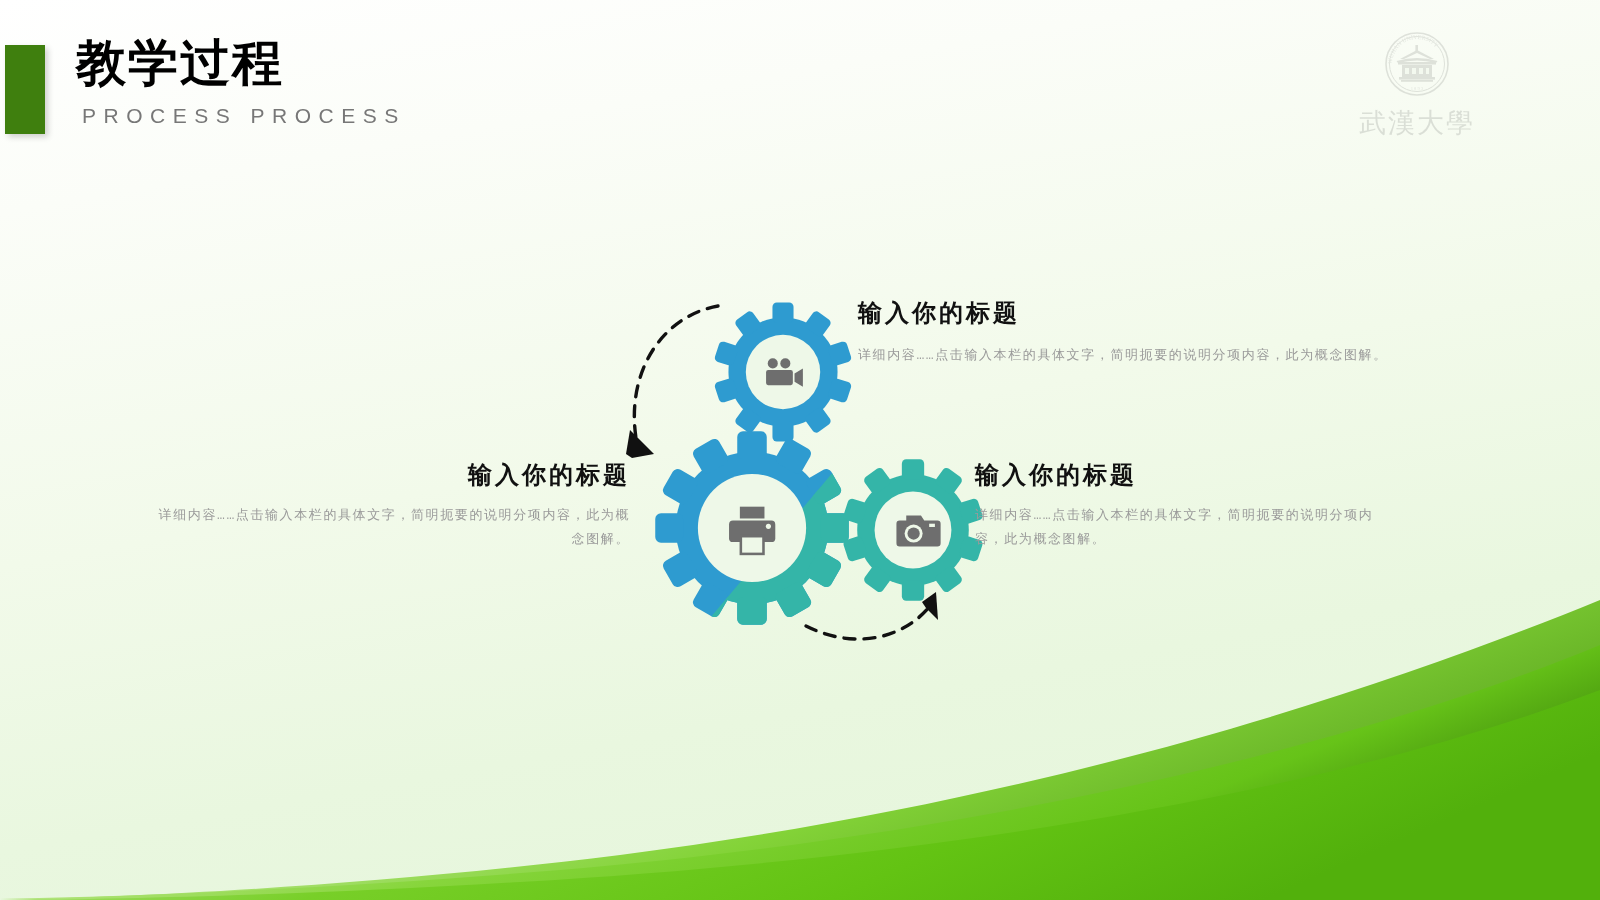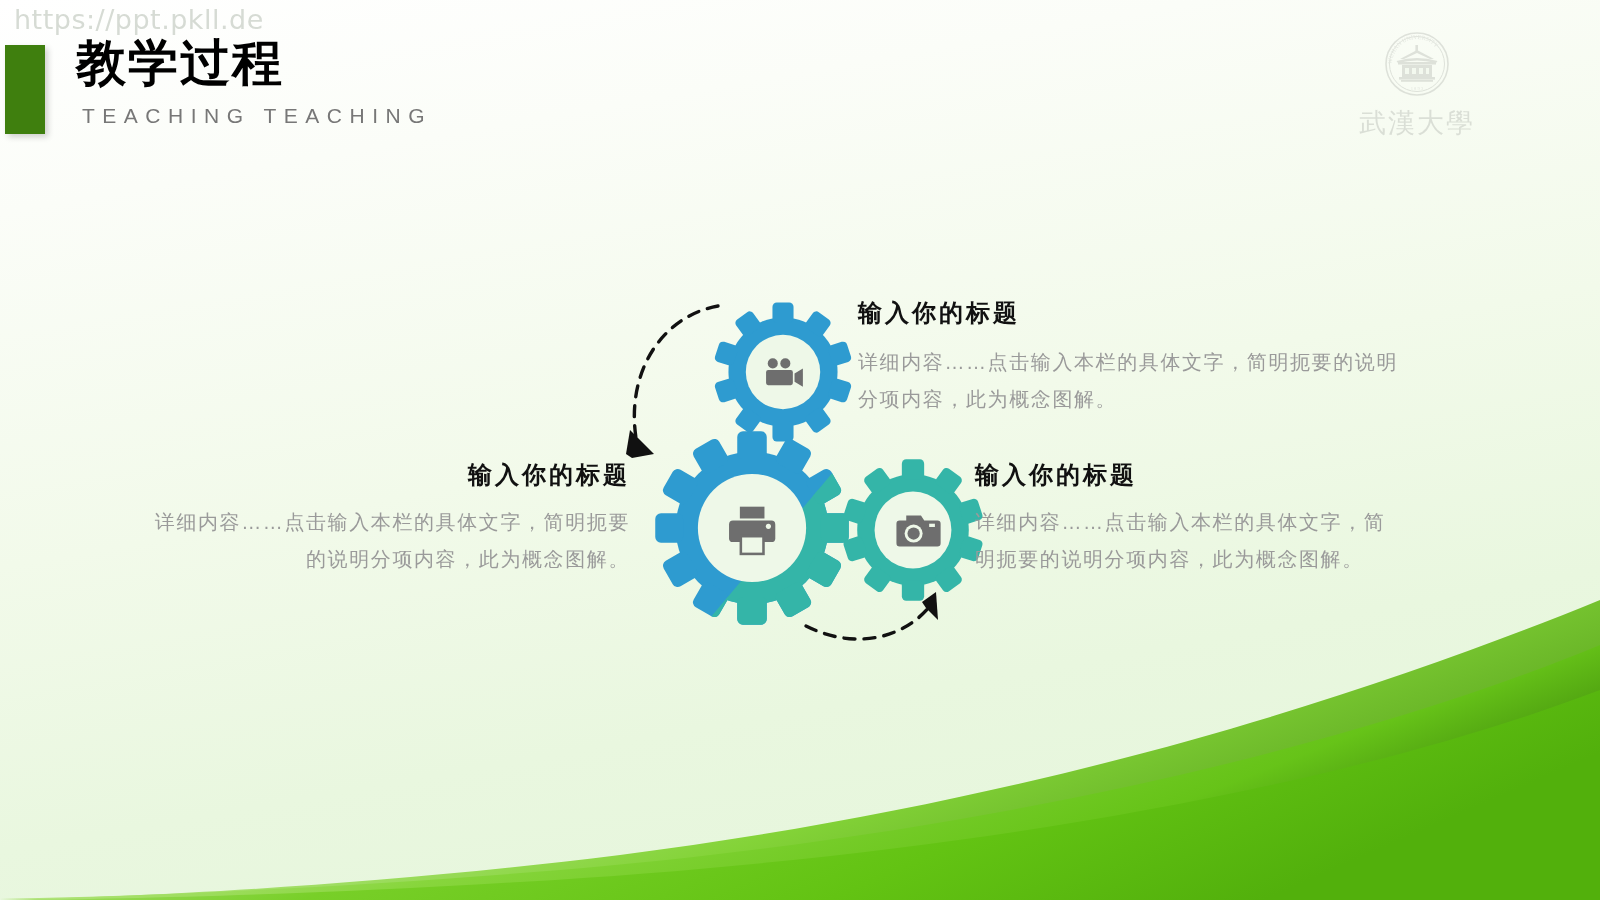"https://ppt.pkll.de" div.watermark { html: <div>https://ppt.pkll.de</div> -> none }
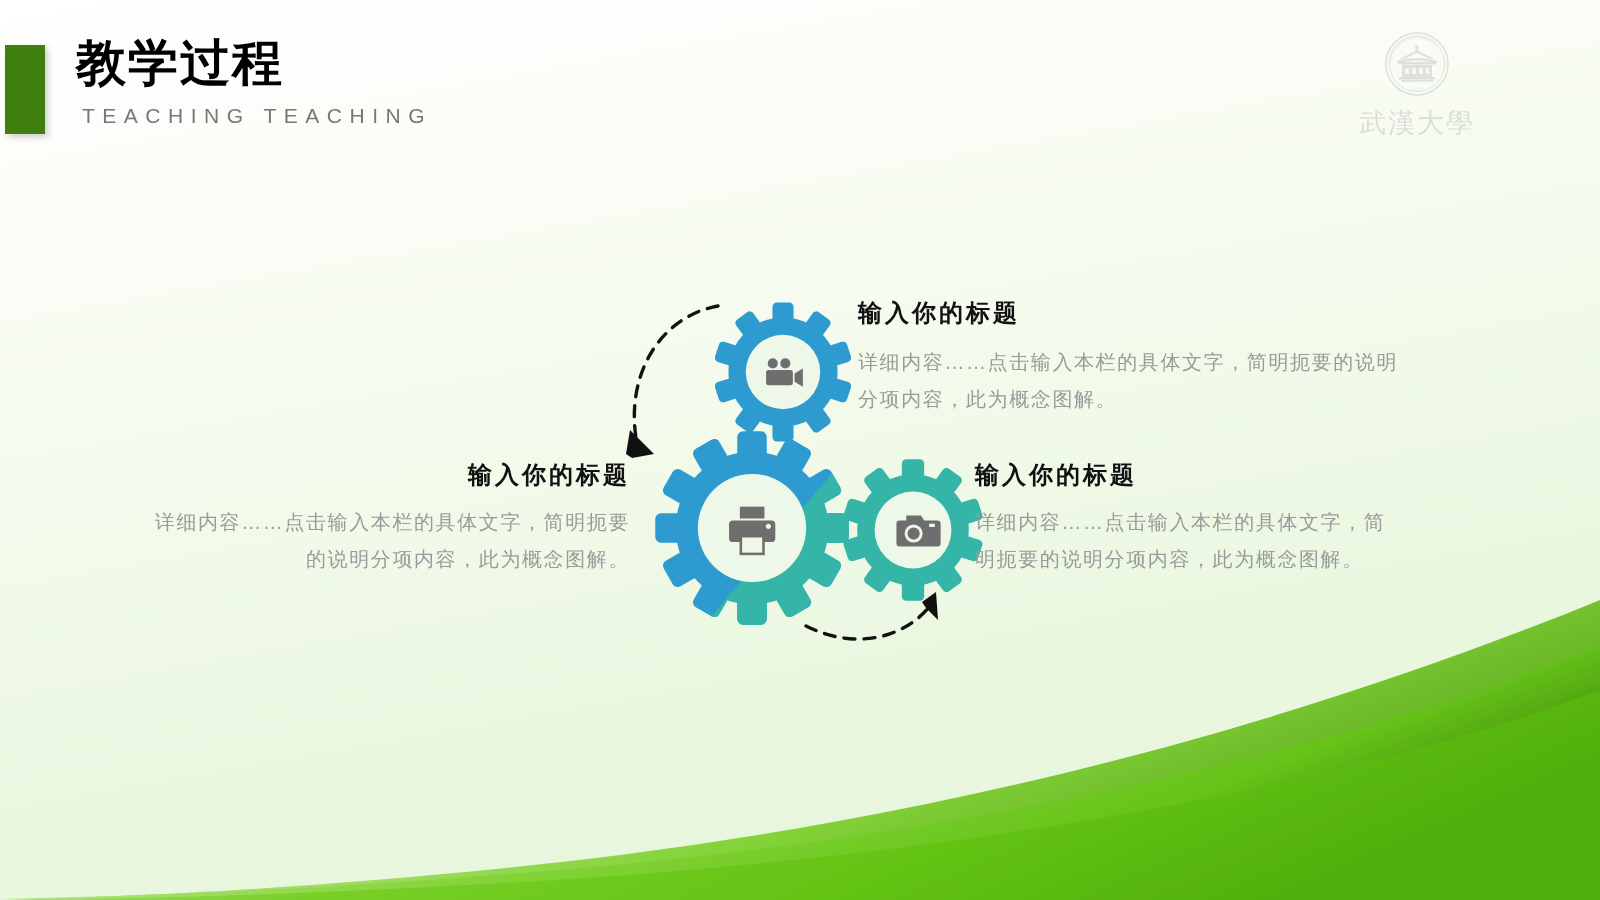"TEACHING TEACHING" div.title-en { text: TEACHING TEACHING -> PROCESS PROCESS }
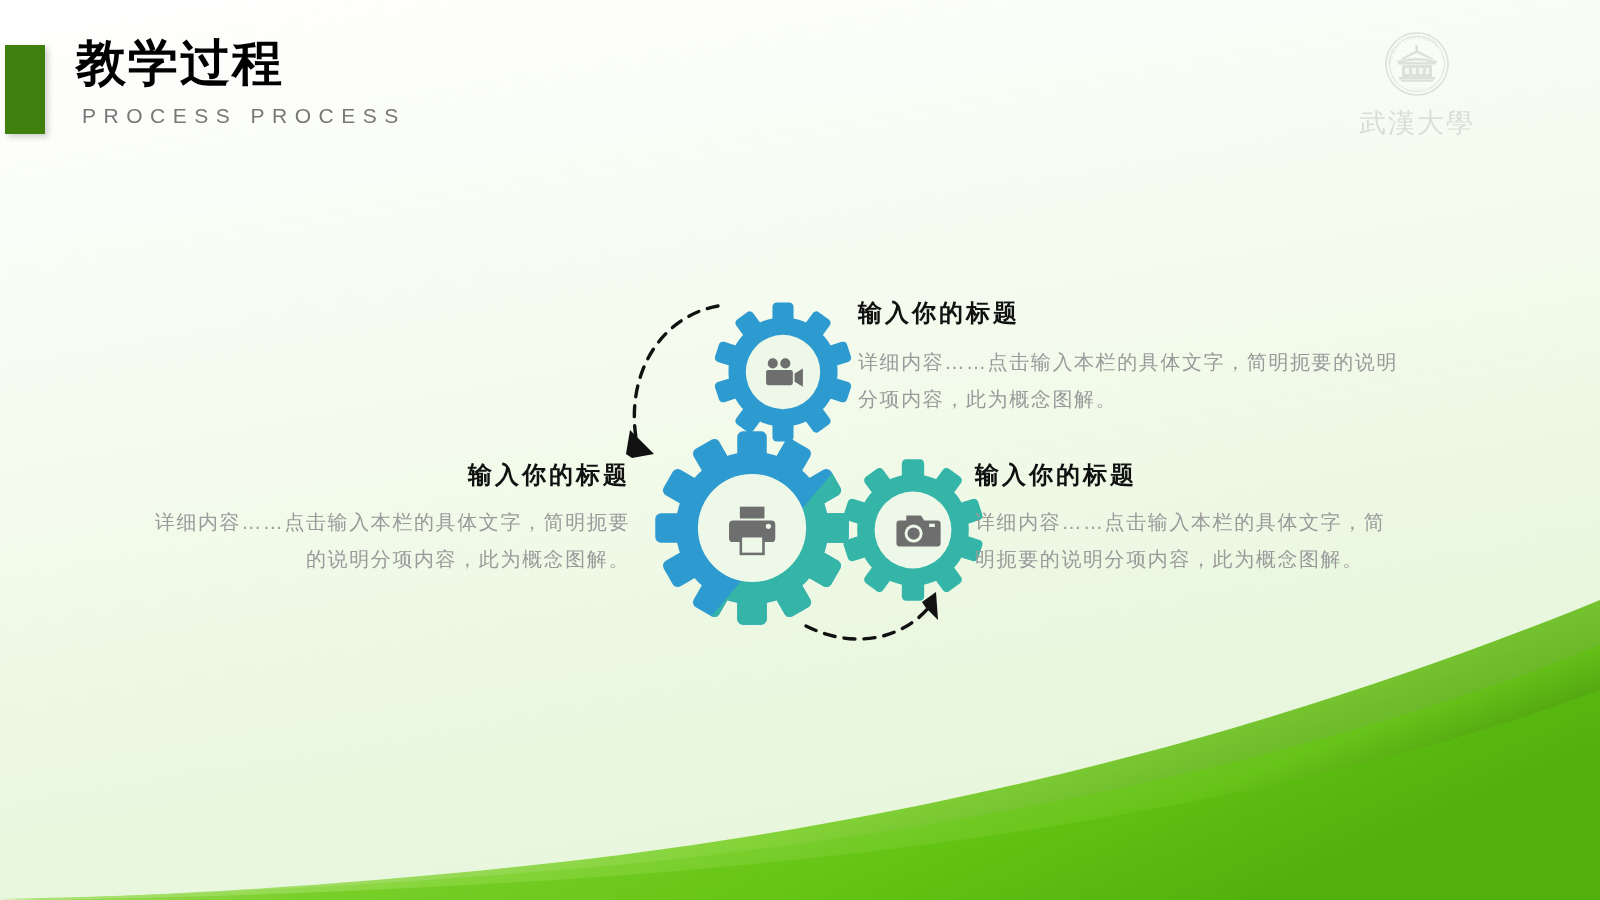"详细内容……点击输入本栏的具体文字，简明扼要的说明分项内容，此为概念图解。" .tb-body { font-family: Liberation Sans, sans-serif -> Liberation Mono, monospace; font-size: 20px -> 13px }
